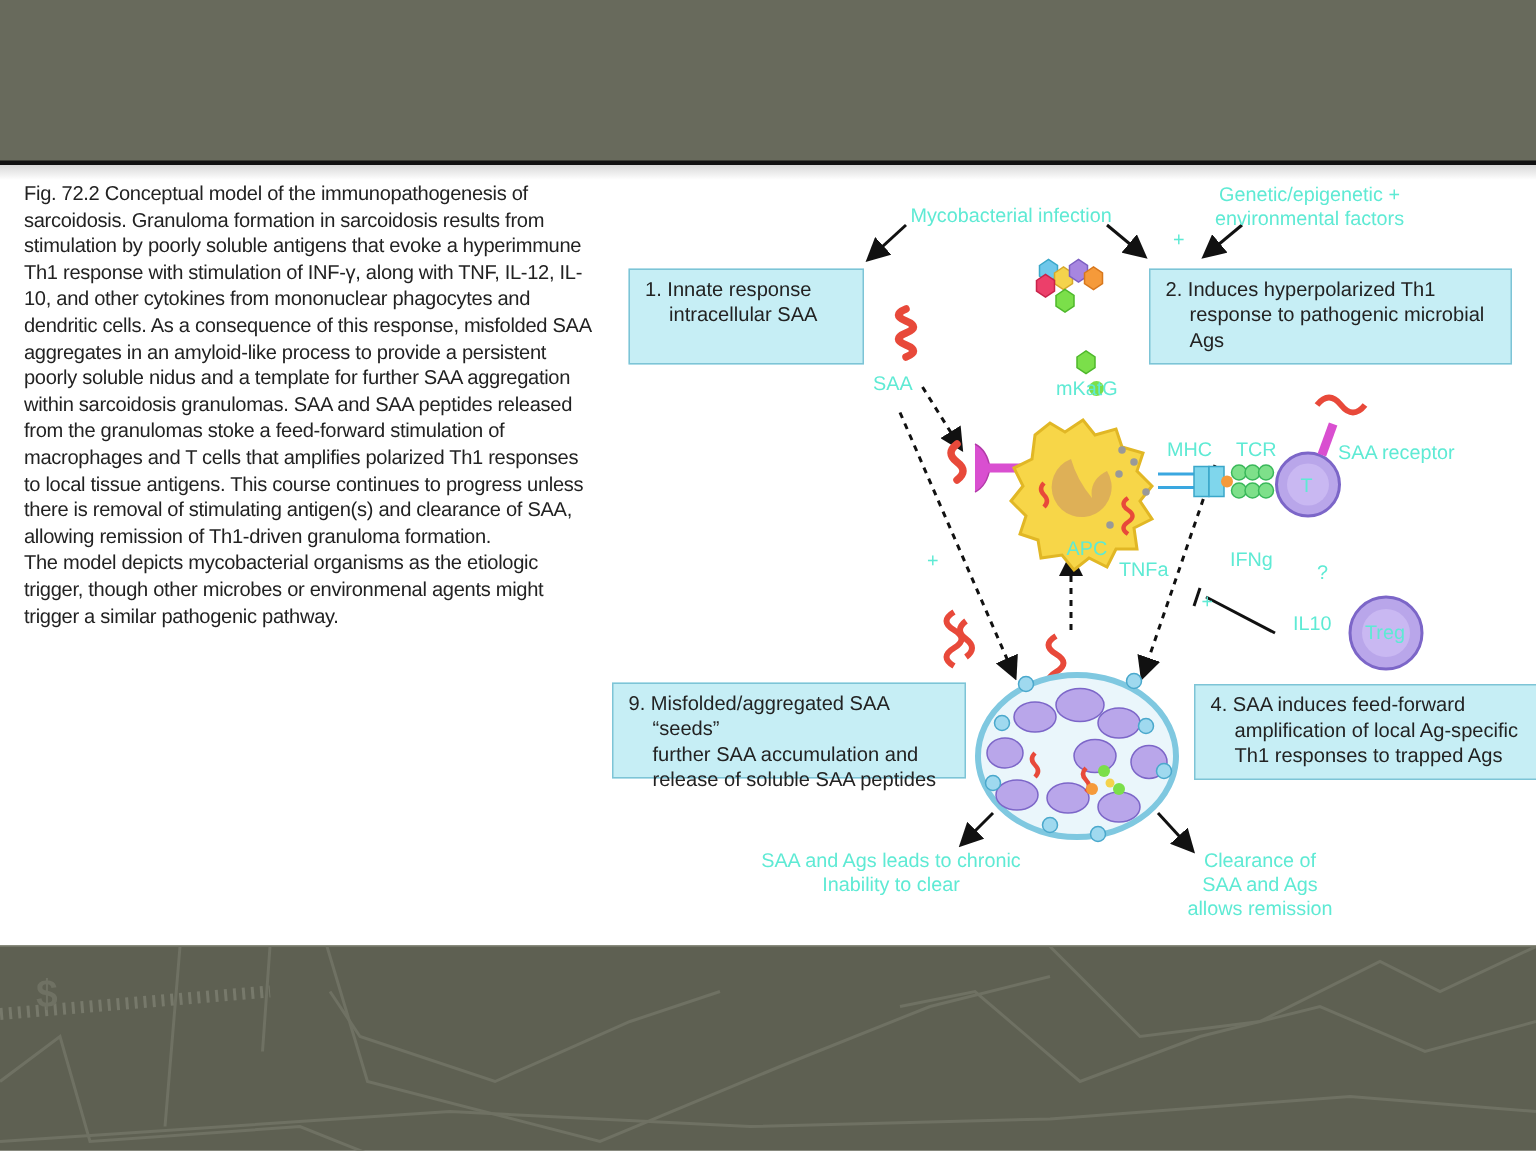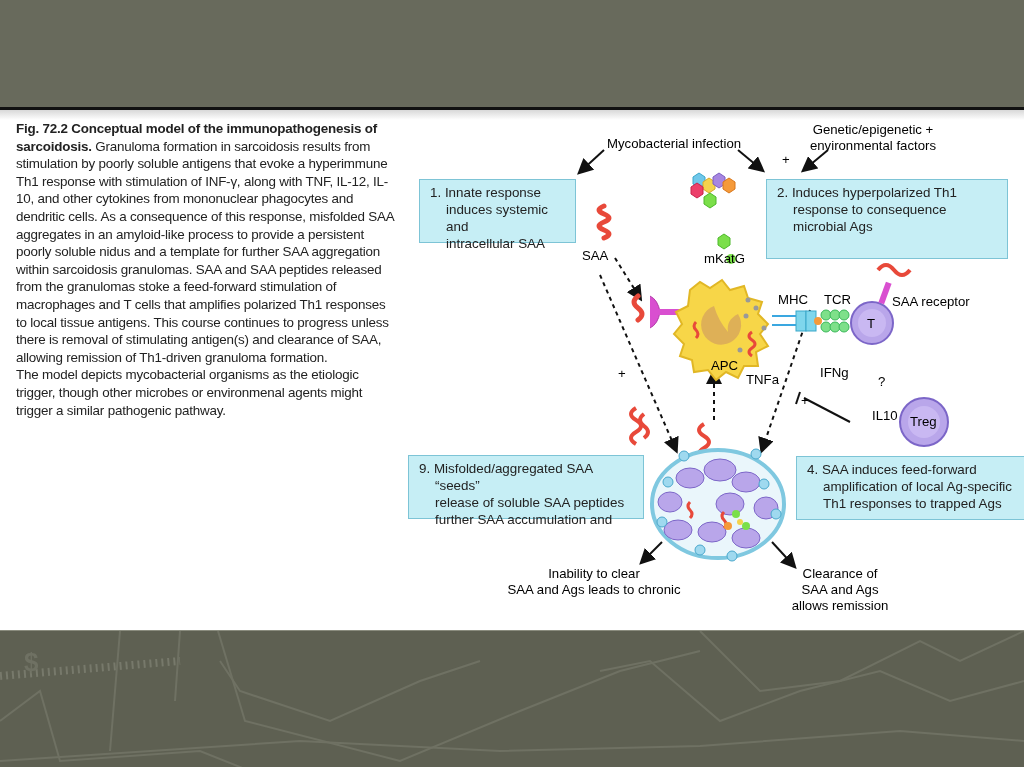"Fig. 72.2" .caption b { font-weight: bold -> normal }
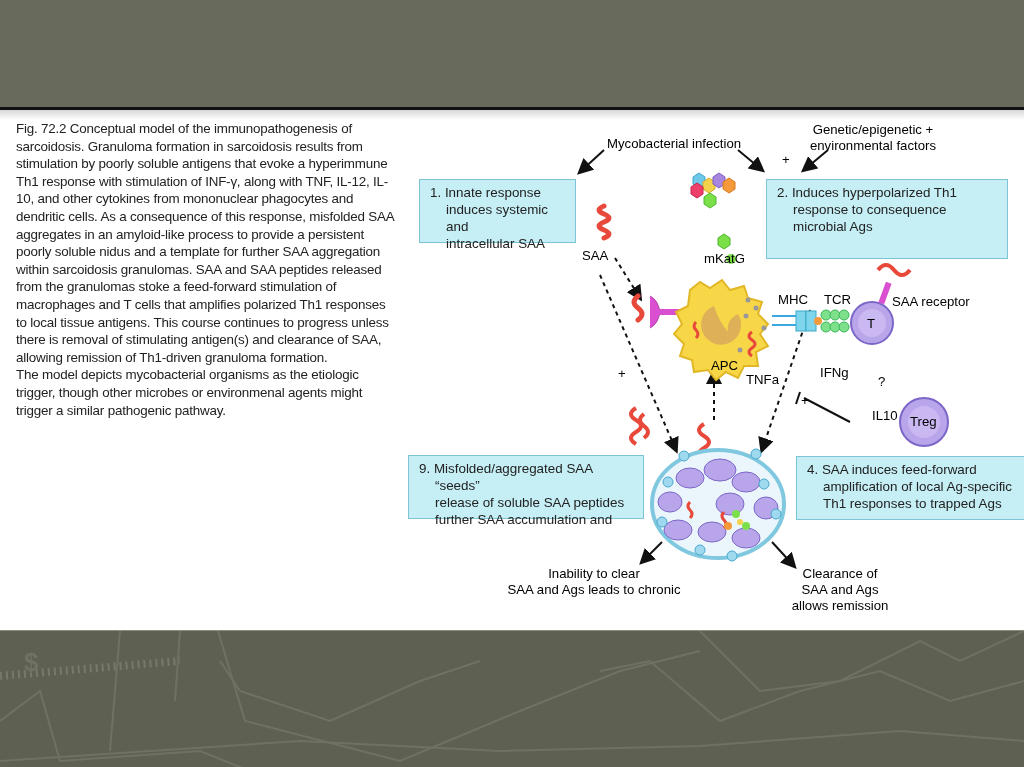"Genetic/epigenetic +" .lbl { color: #000000 -> #5eead4 }
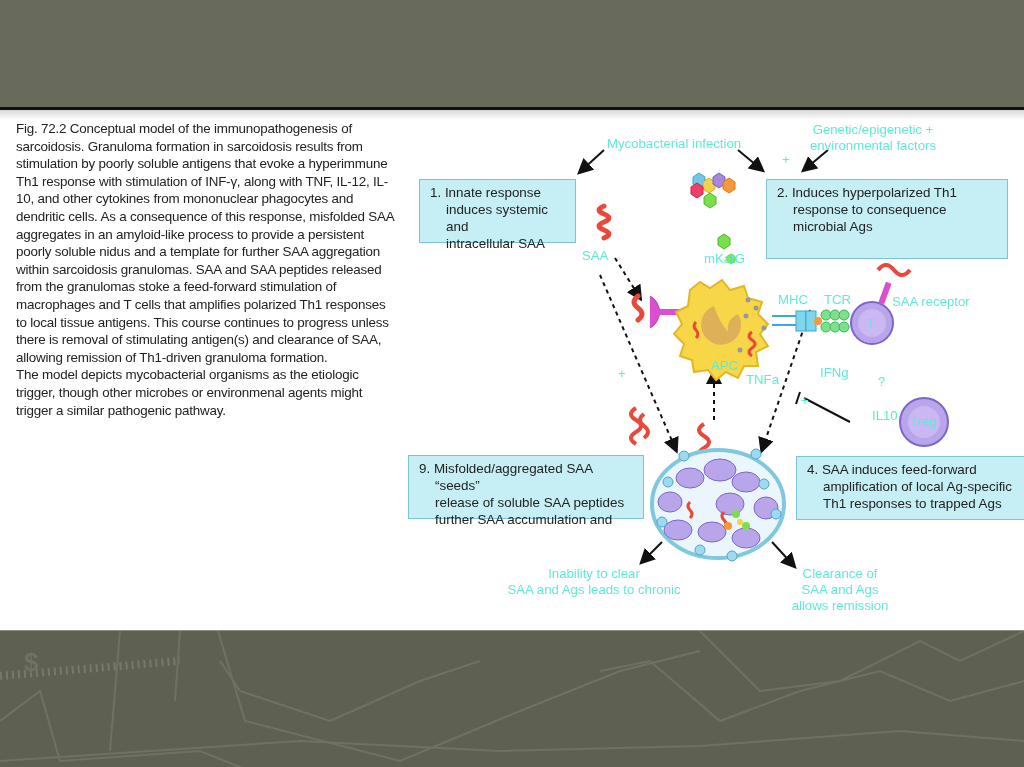"2. Induces hyperpolarized Th1" div.box { height: 80px -> 64px }
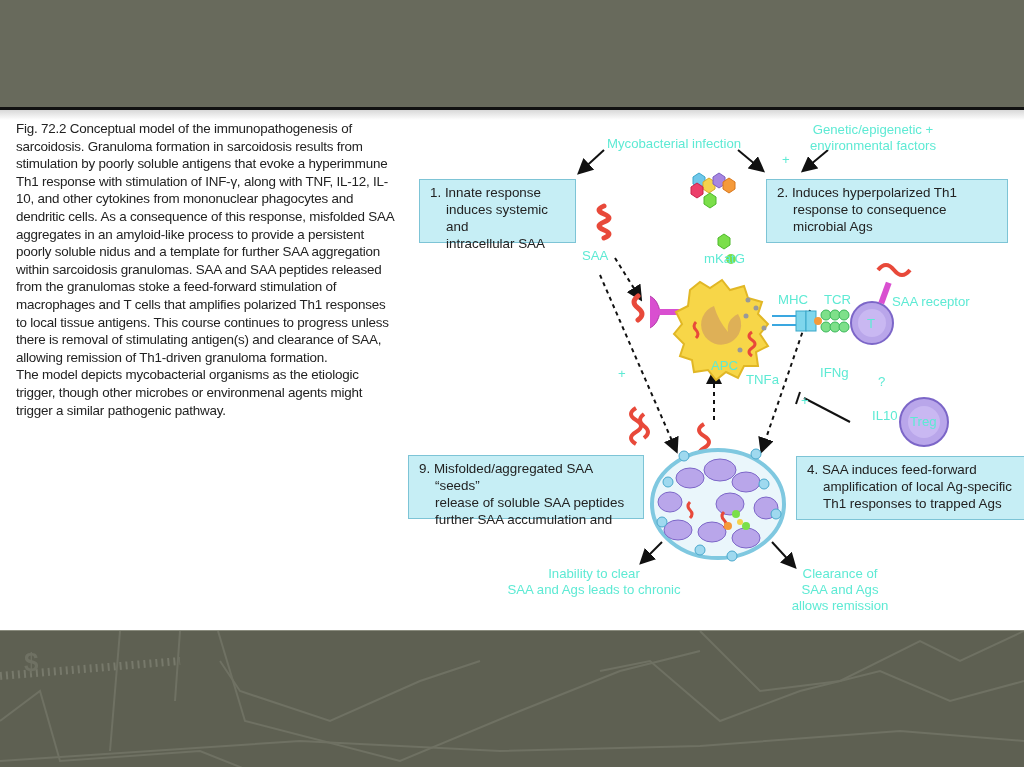"induces systemic and" div { html: <div>induces systemic and</div> -> none }
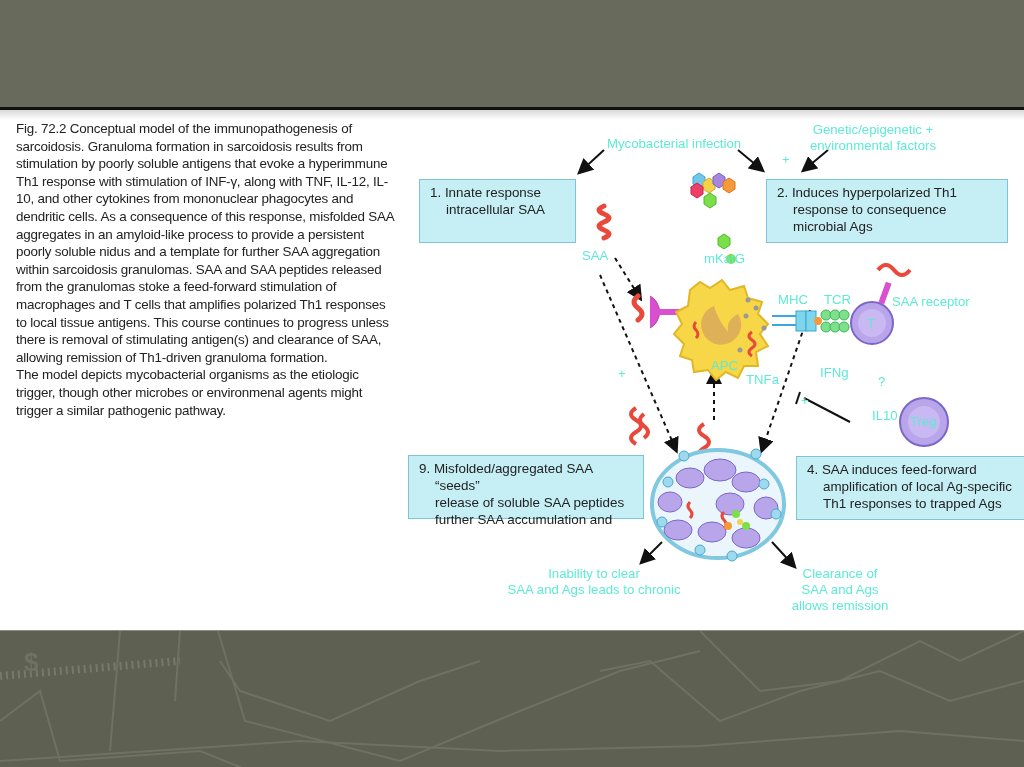"response to consequence microbial Ags" div { text: consequence -> pathogenic }
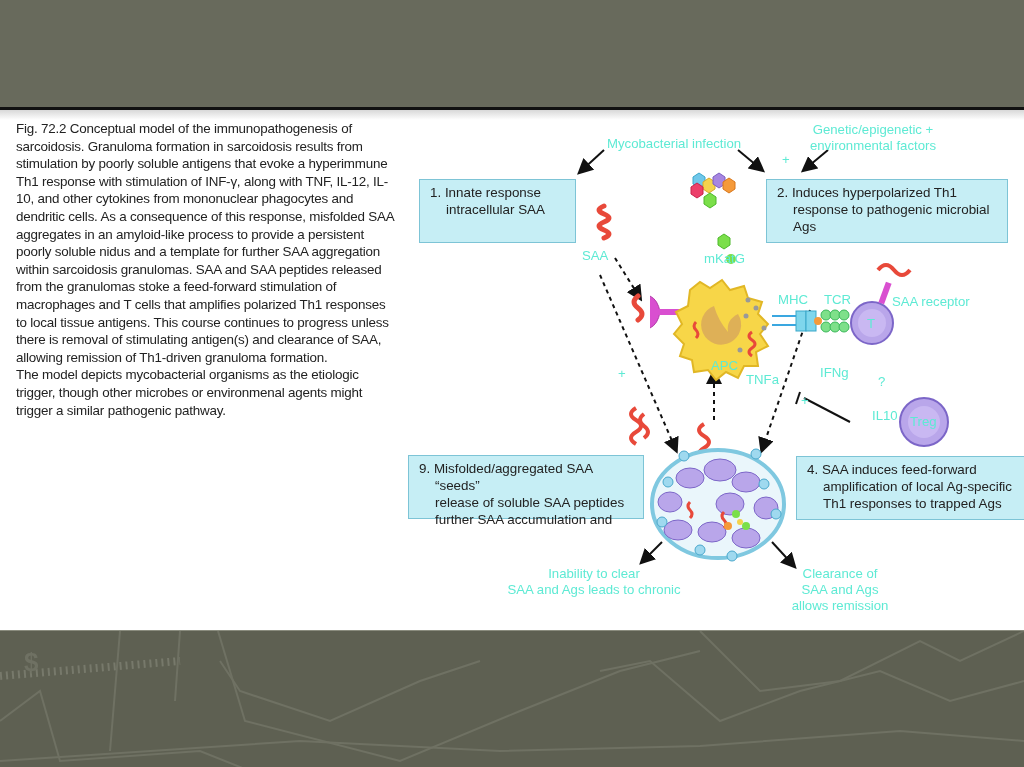"IL10" div.lbl { left: 472px -> 462px }
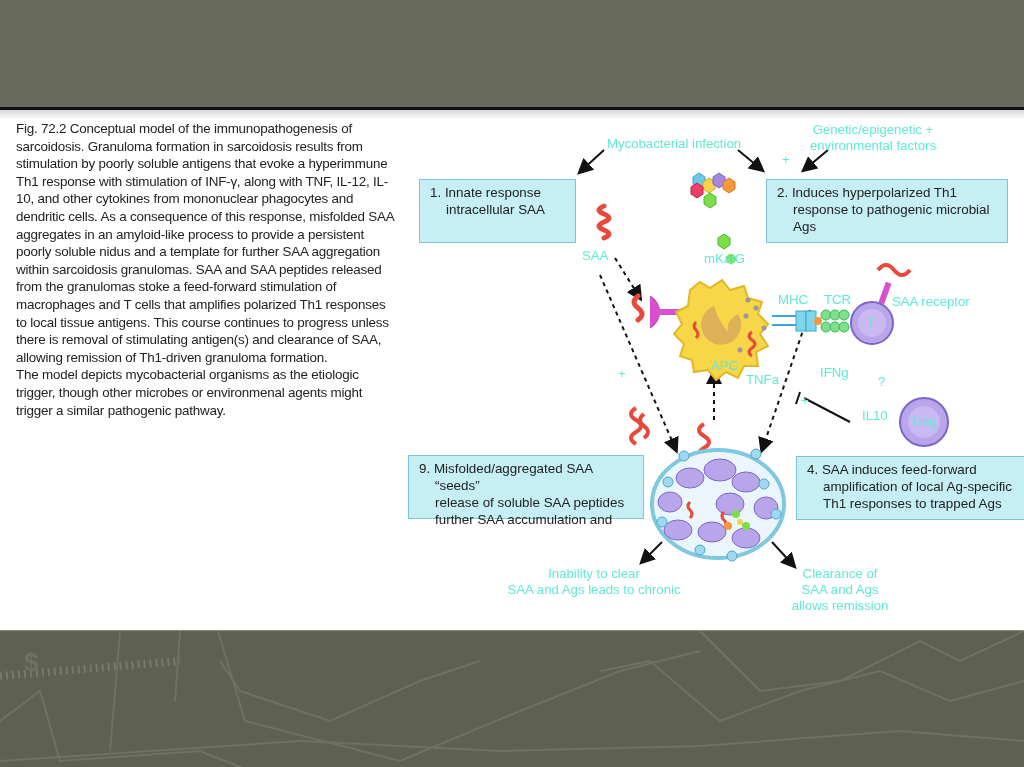"release of soluble SAA peptides" div { order: before "further SAA accumulation and" -> after "further SAA accumulation and" }
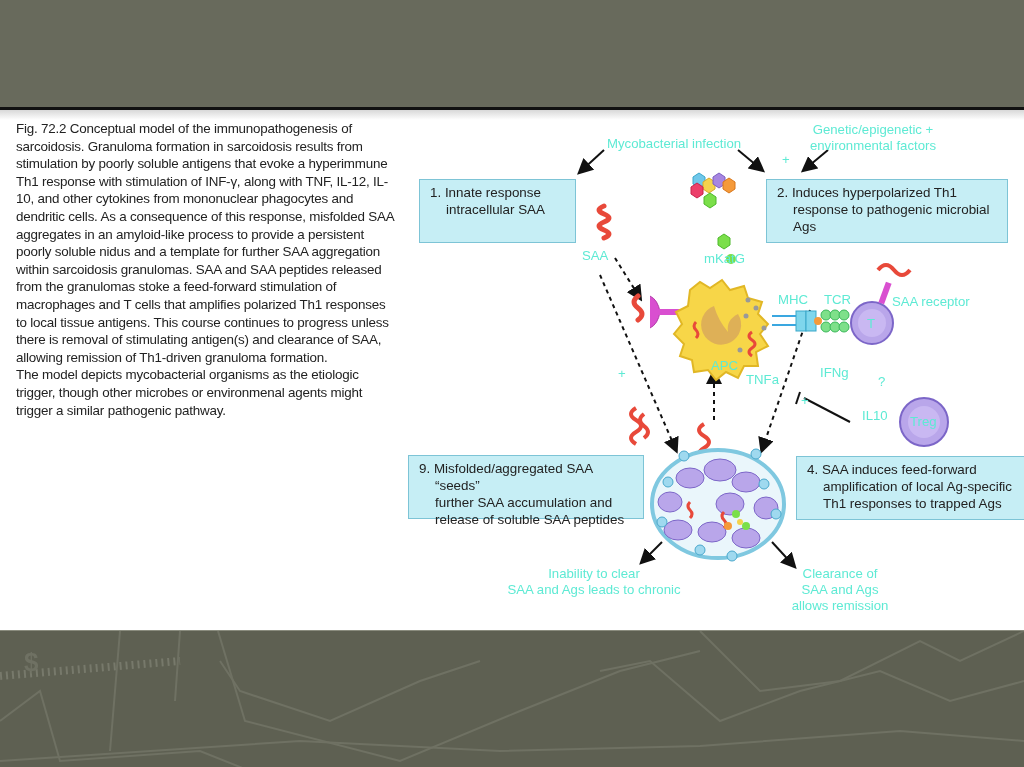"Inability to clear" div { order: before "SAA and Ags leads to" -> after "SAA and Ags leads to" }
